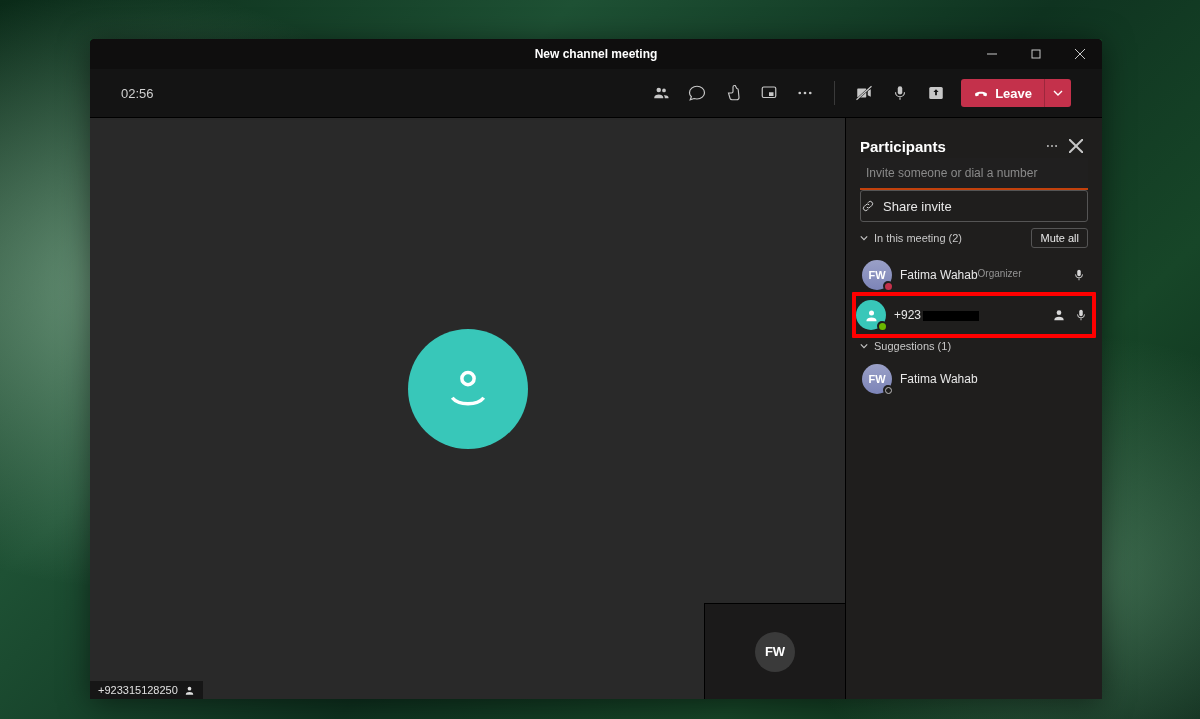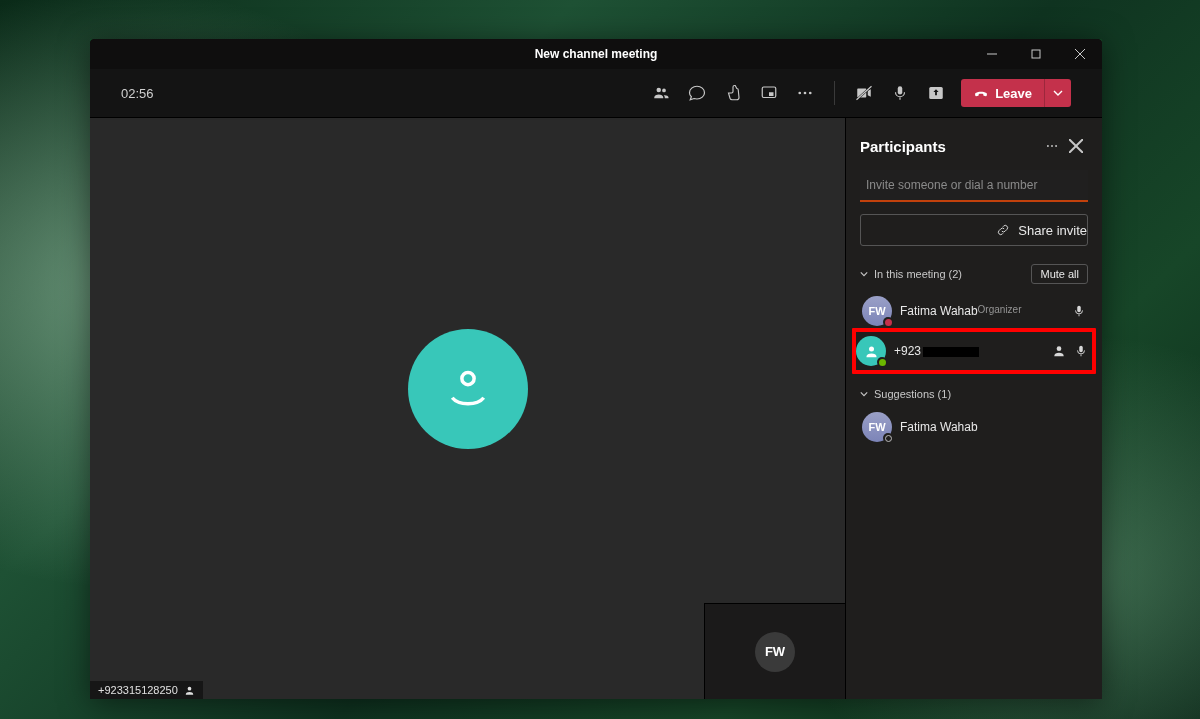"Participants" .panel { gap: 12px -> none }
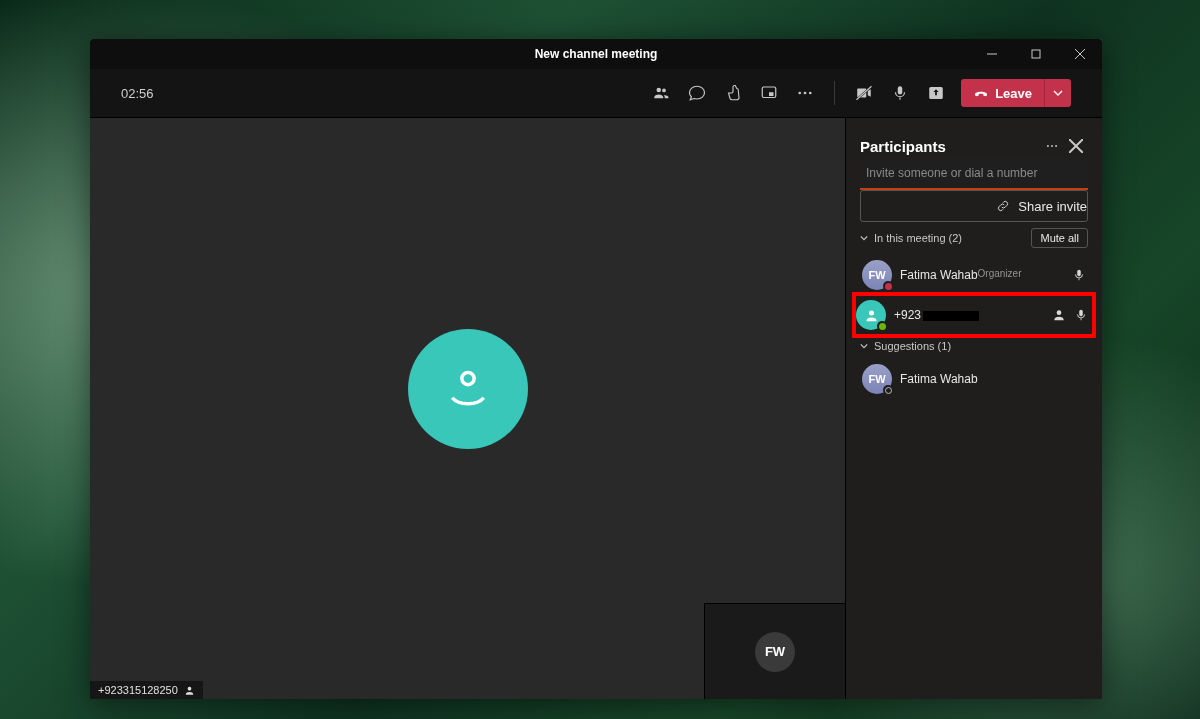"Share invite" .share-invite { justify-content: flex-end -> flex-start }
